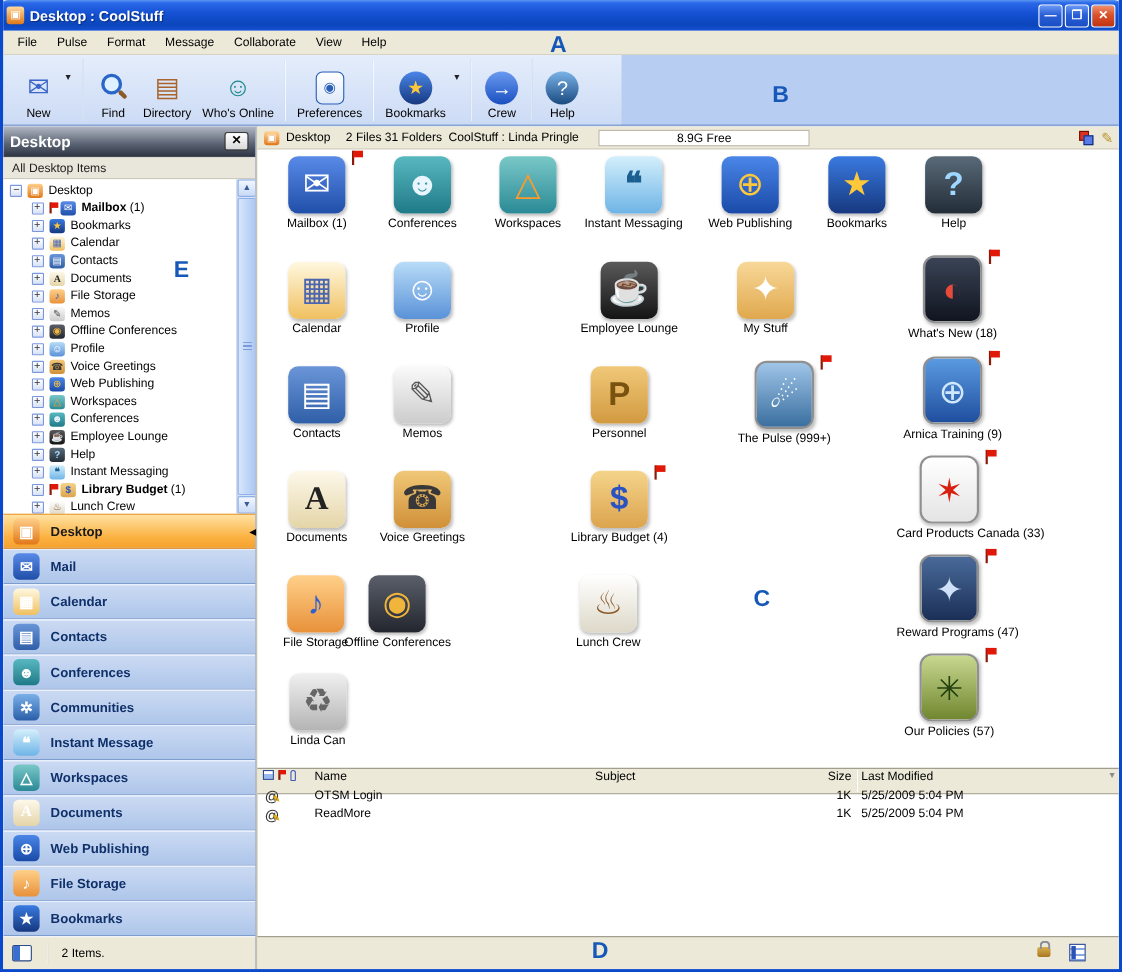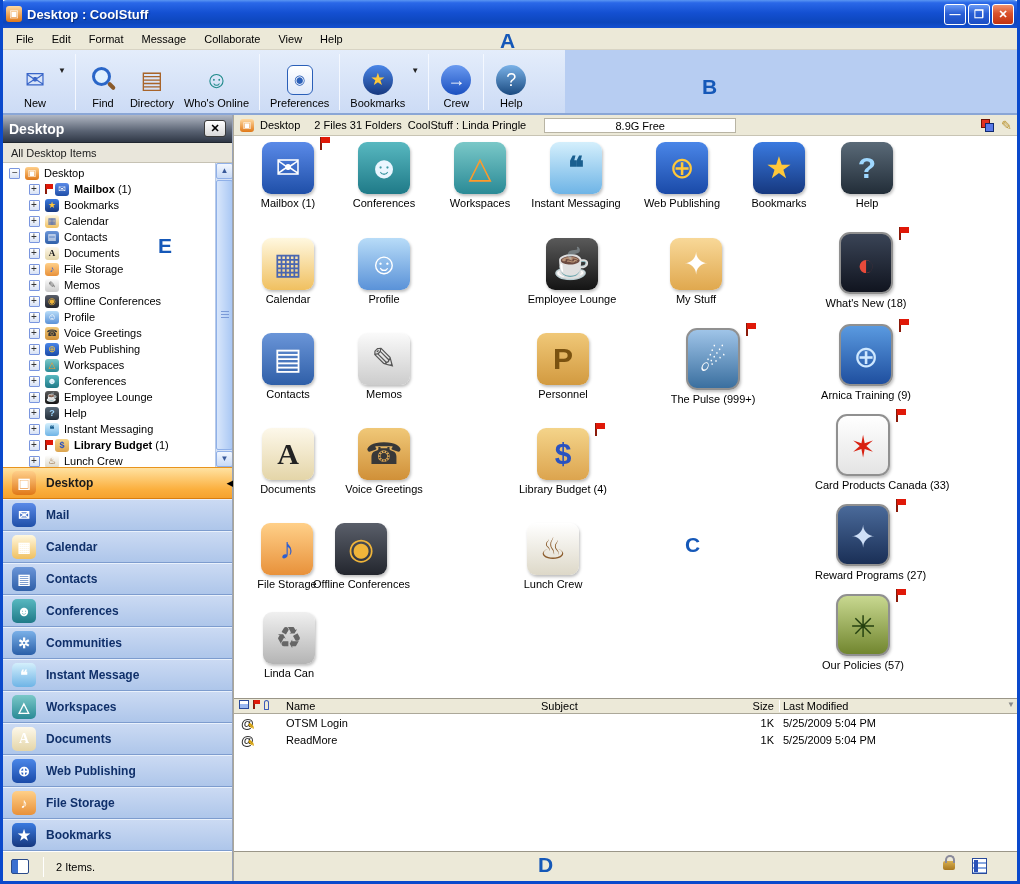"Edit" span { text: Edit -> Pulse }
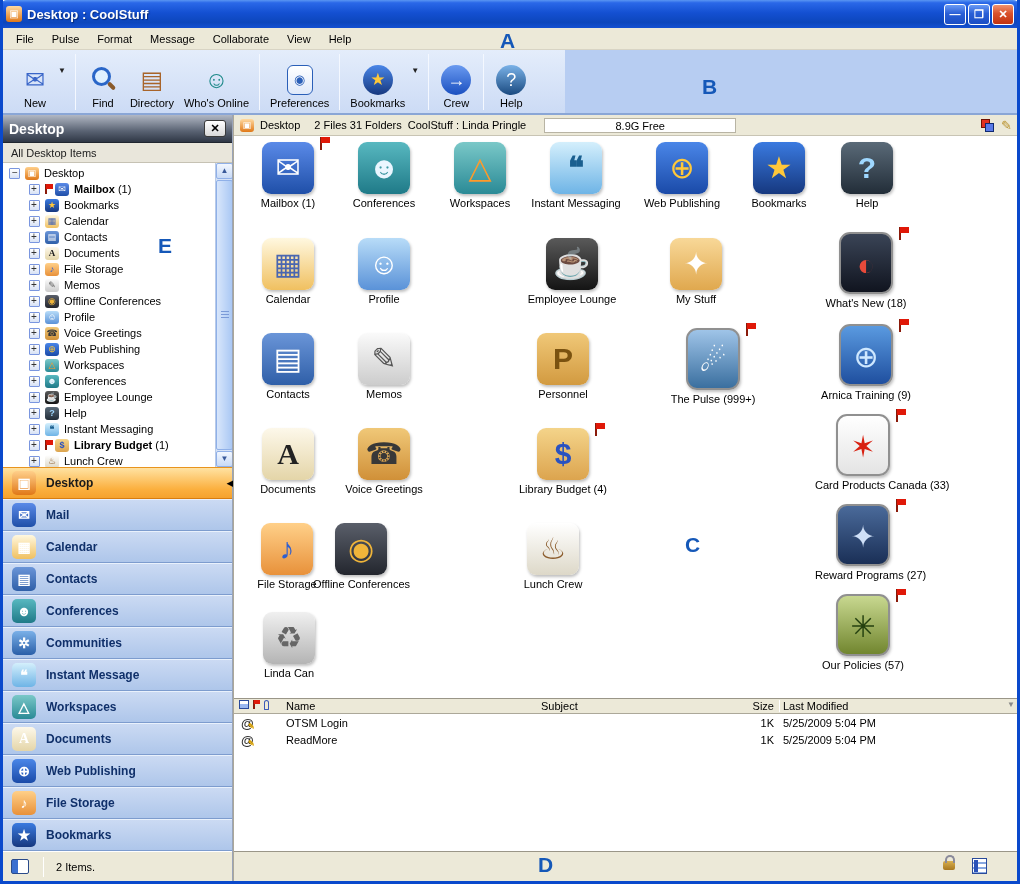"Reward Programs (27)" span.dlabel { text: 27 -> 47 }
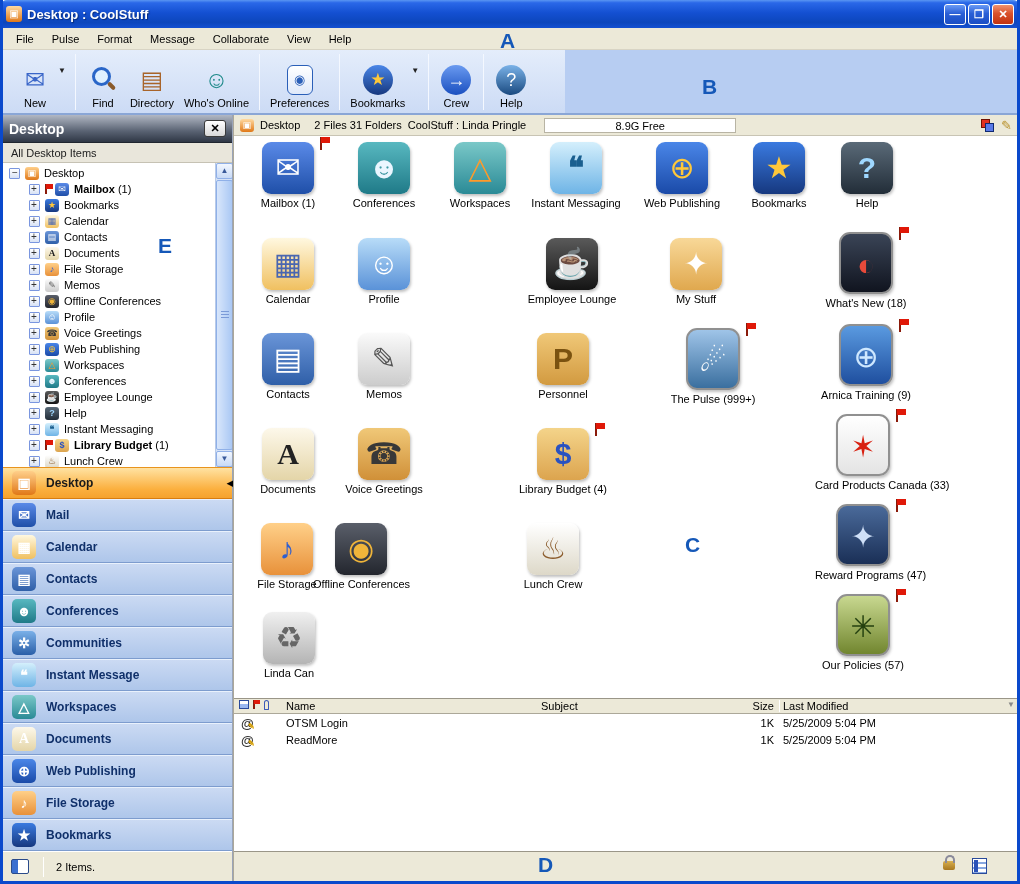"Name" .flist-header { height: 16px -> 24px }
